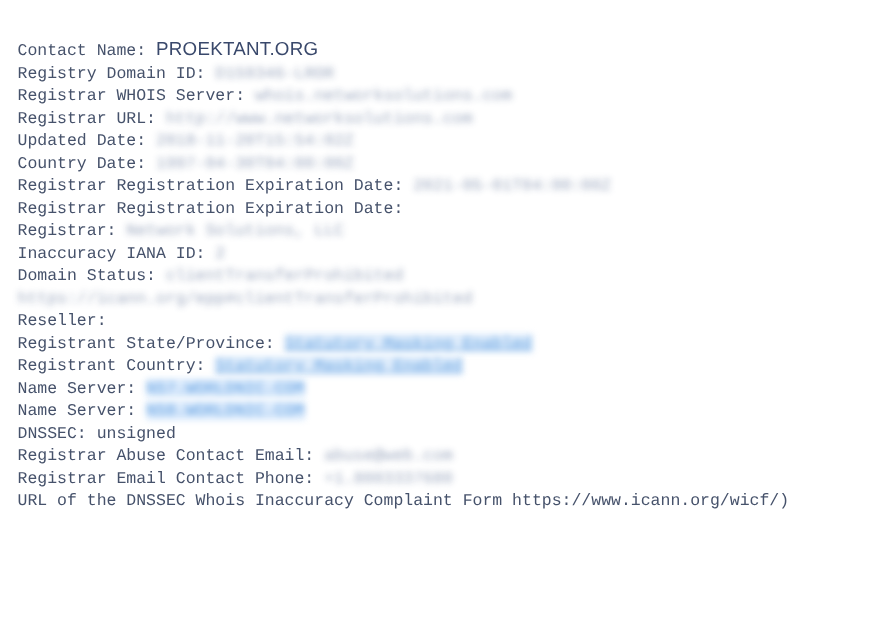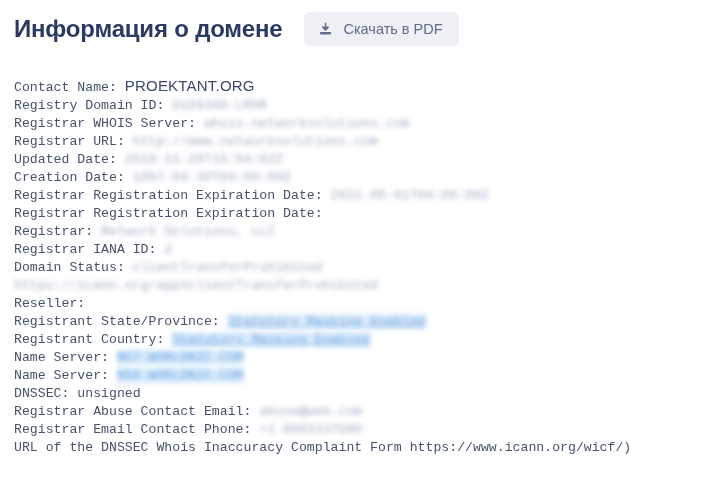"Информация о домене" div.header { html: <div> <div>Информация о домене</div> <button> <span> <svg> <path></path> <rect></rect> </svg> </span> <span>Скачать в PDF</span> </button> </div> -> none }
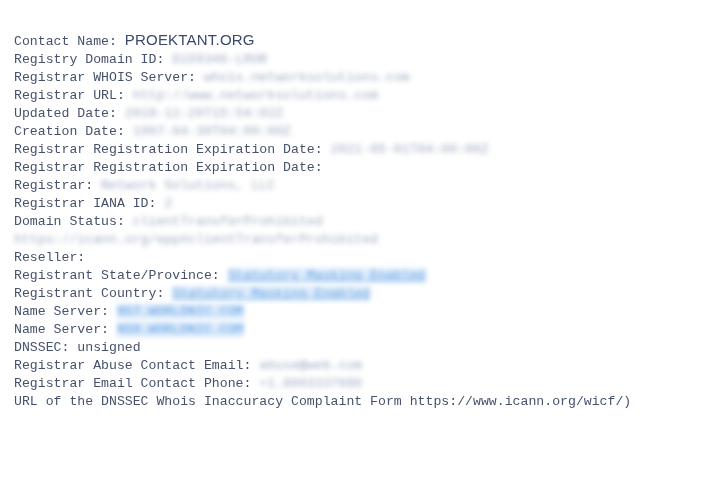"Creation Date:" span.lbl { text: Creation -> Country }
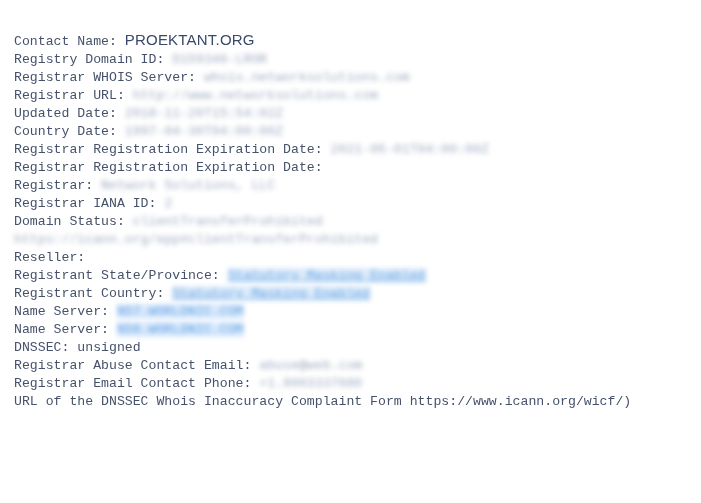"Registrar IANA ID:" span.lbl { text: Registrar -> Inaccuracy }
